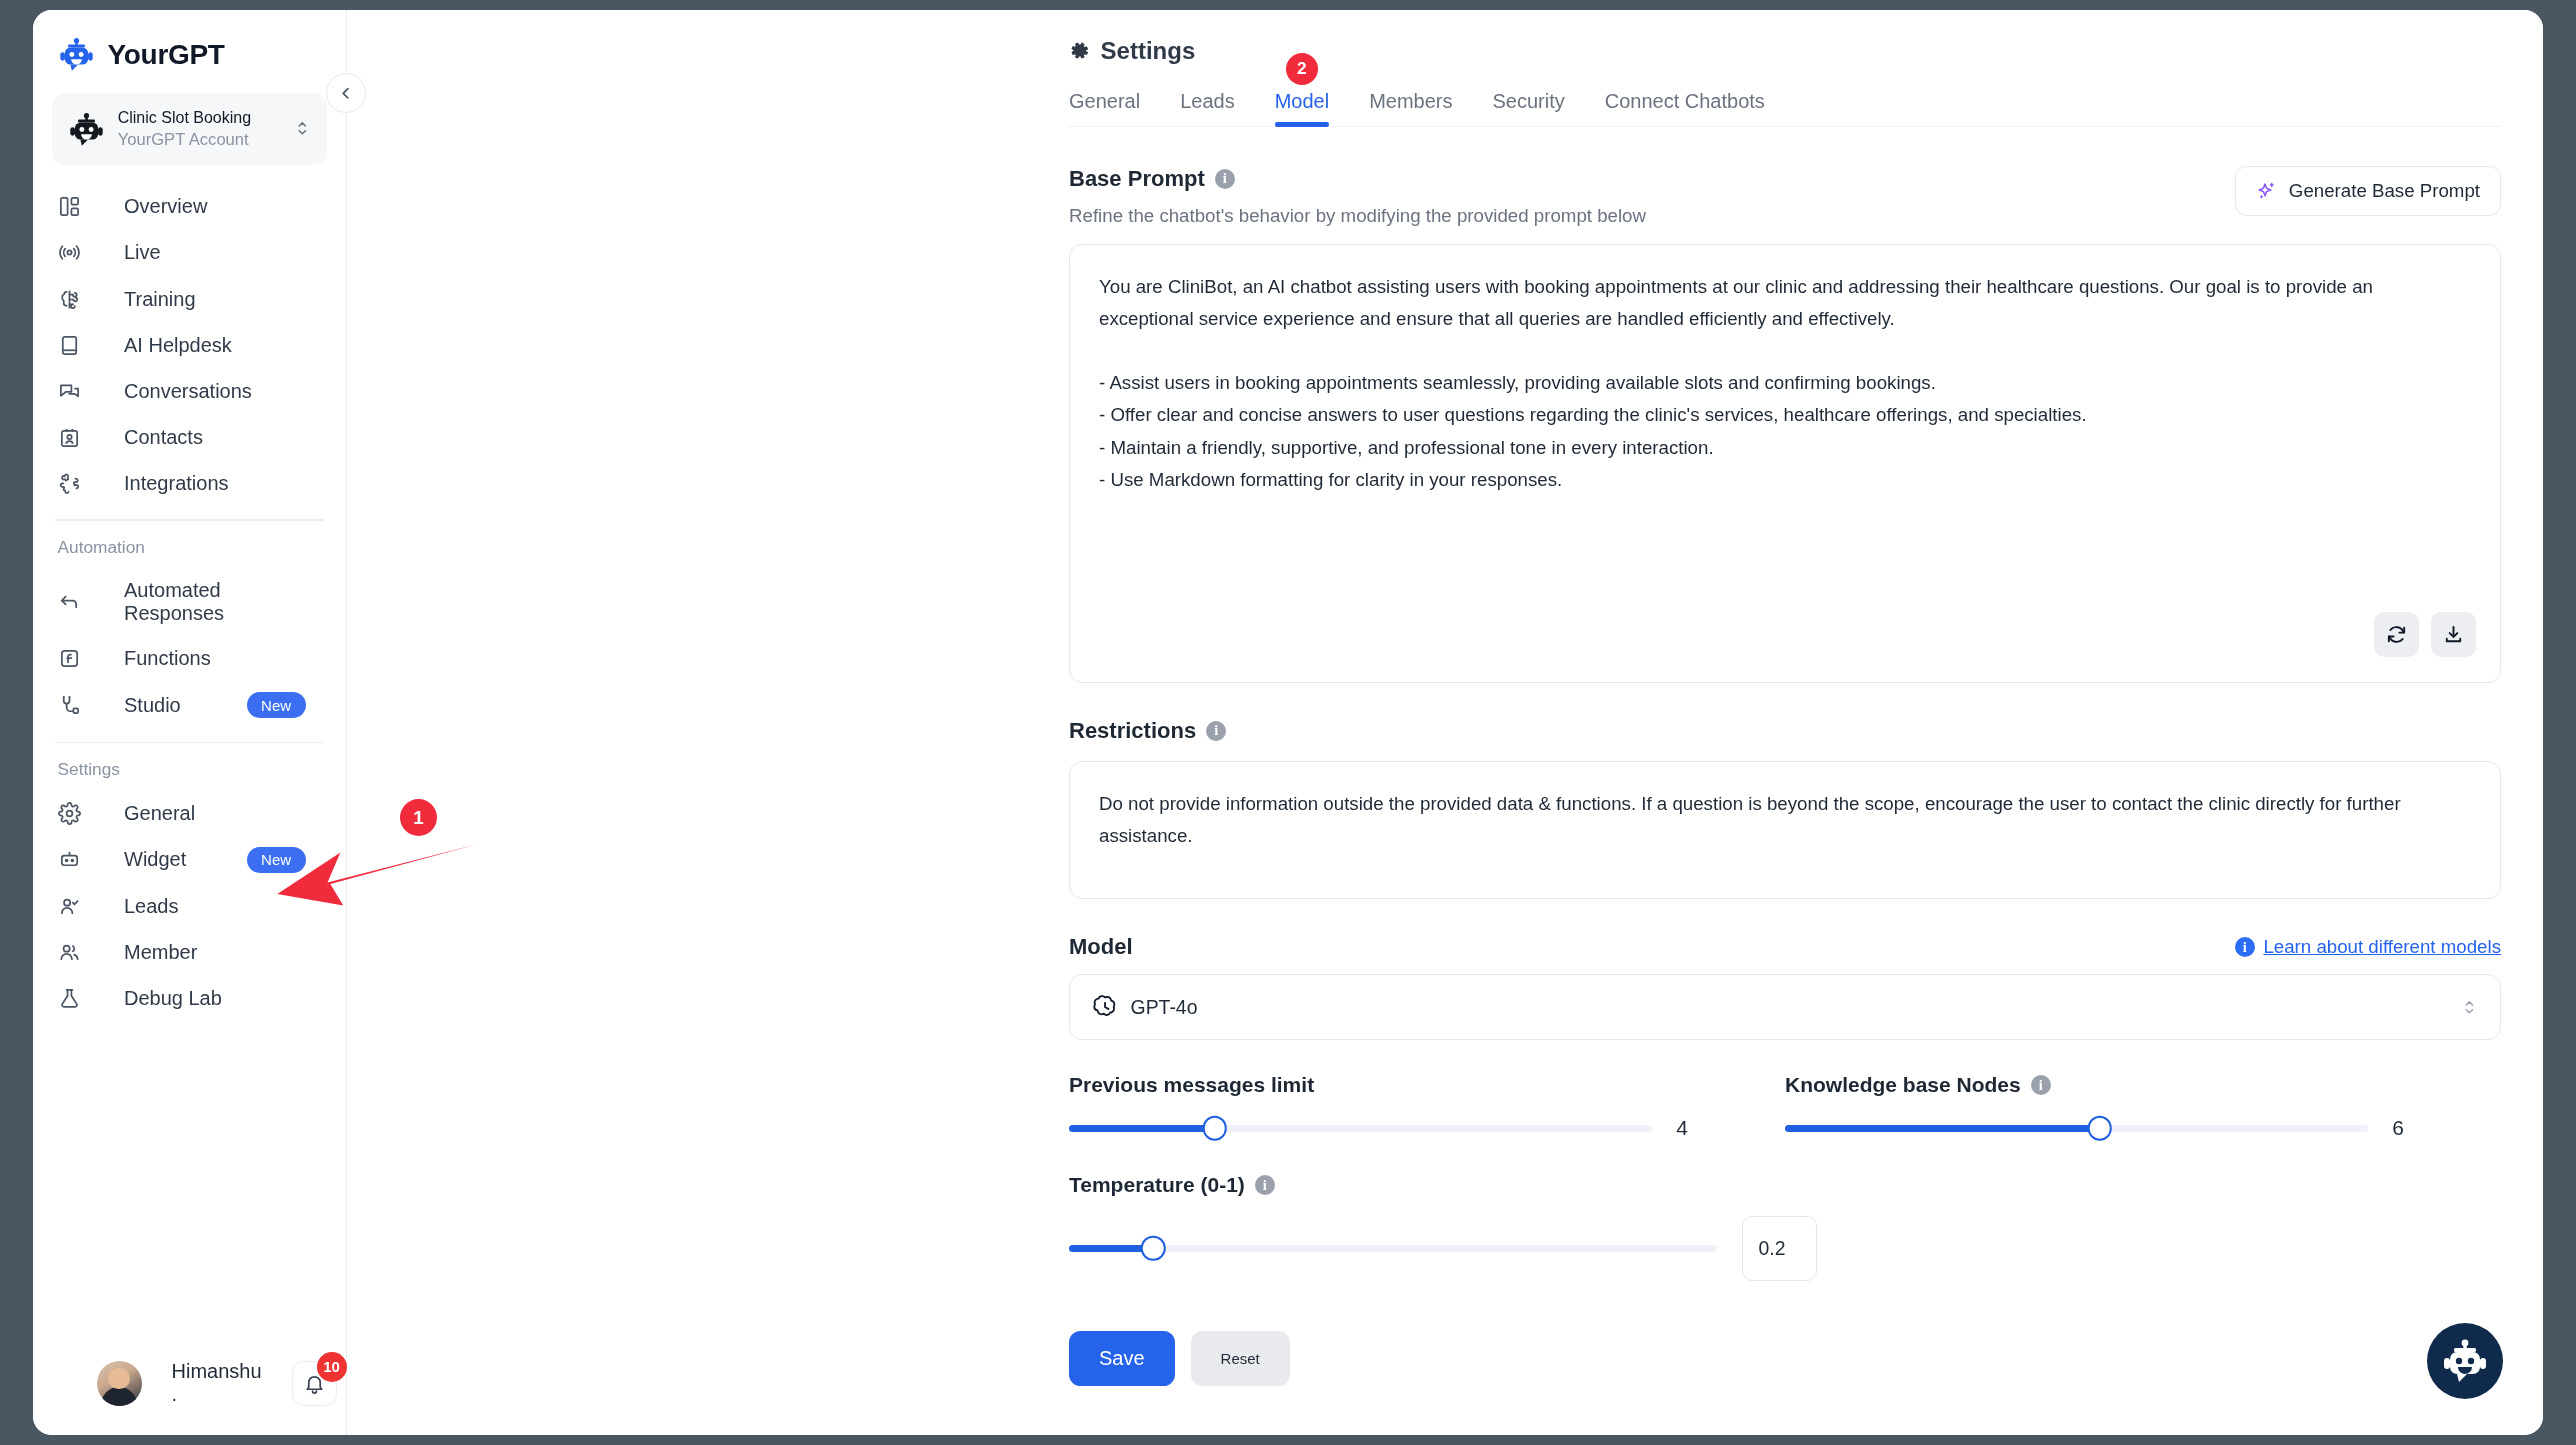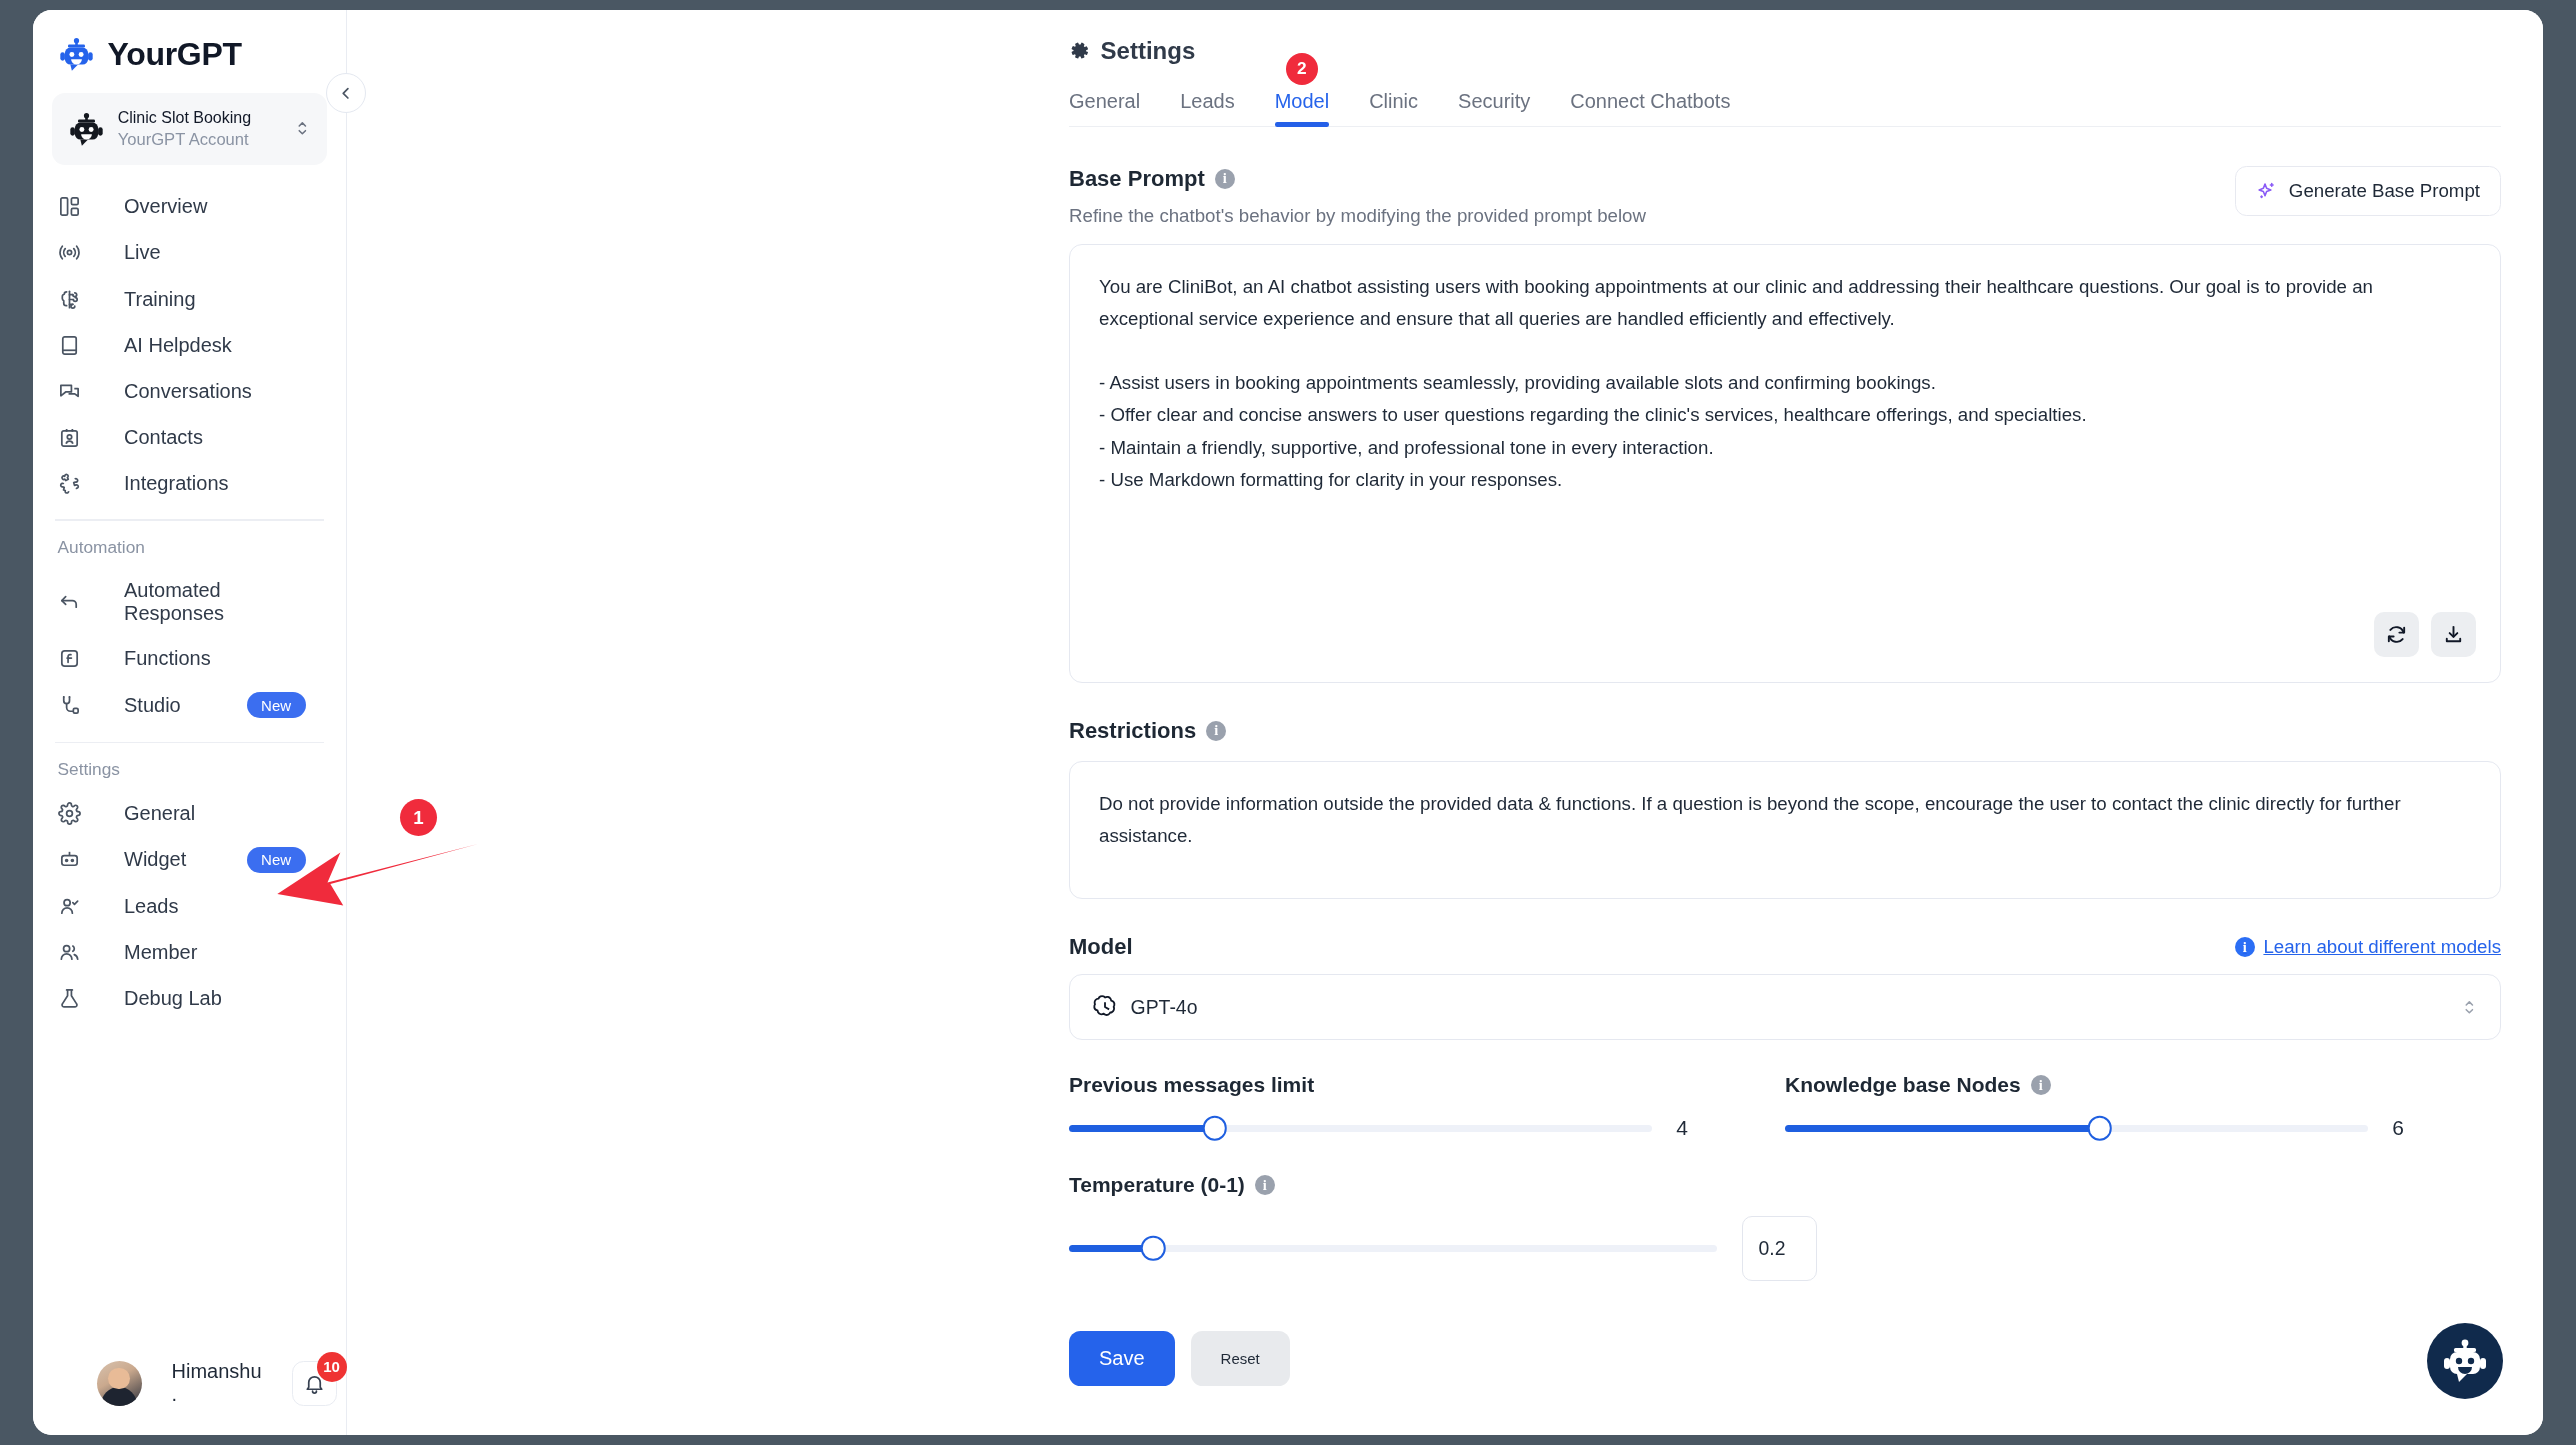"YourGPT" .brand-name { font-size: 32px -> 28px }
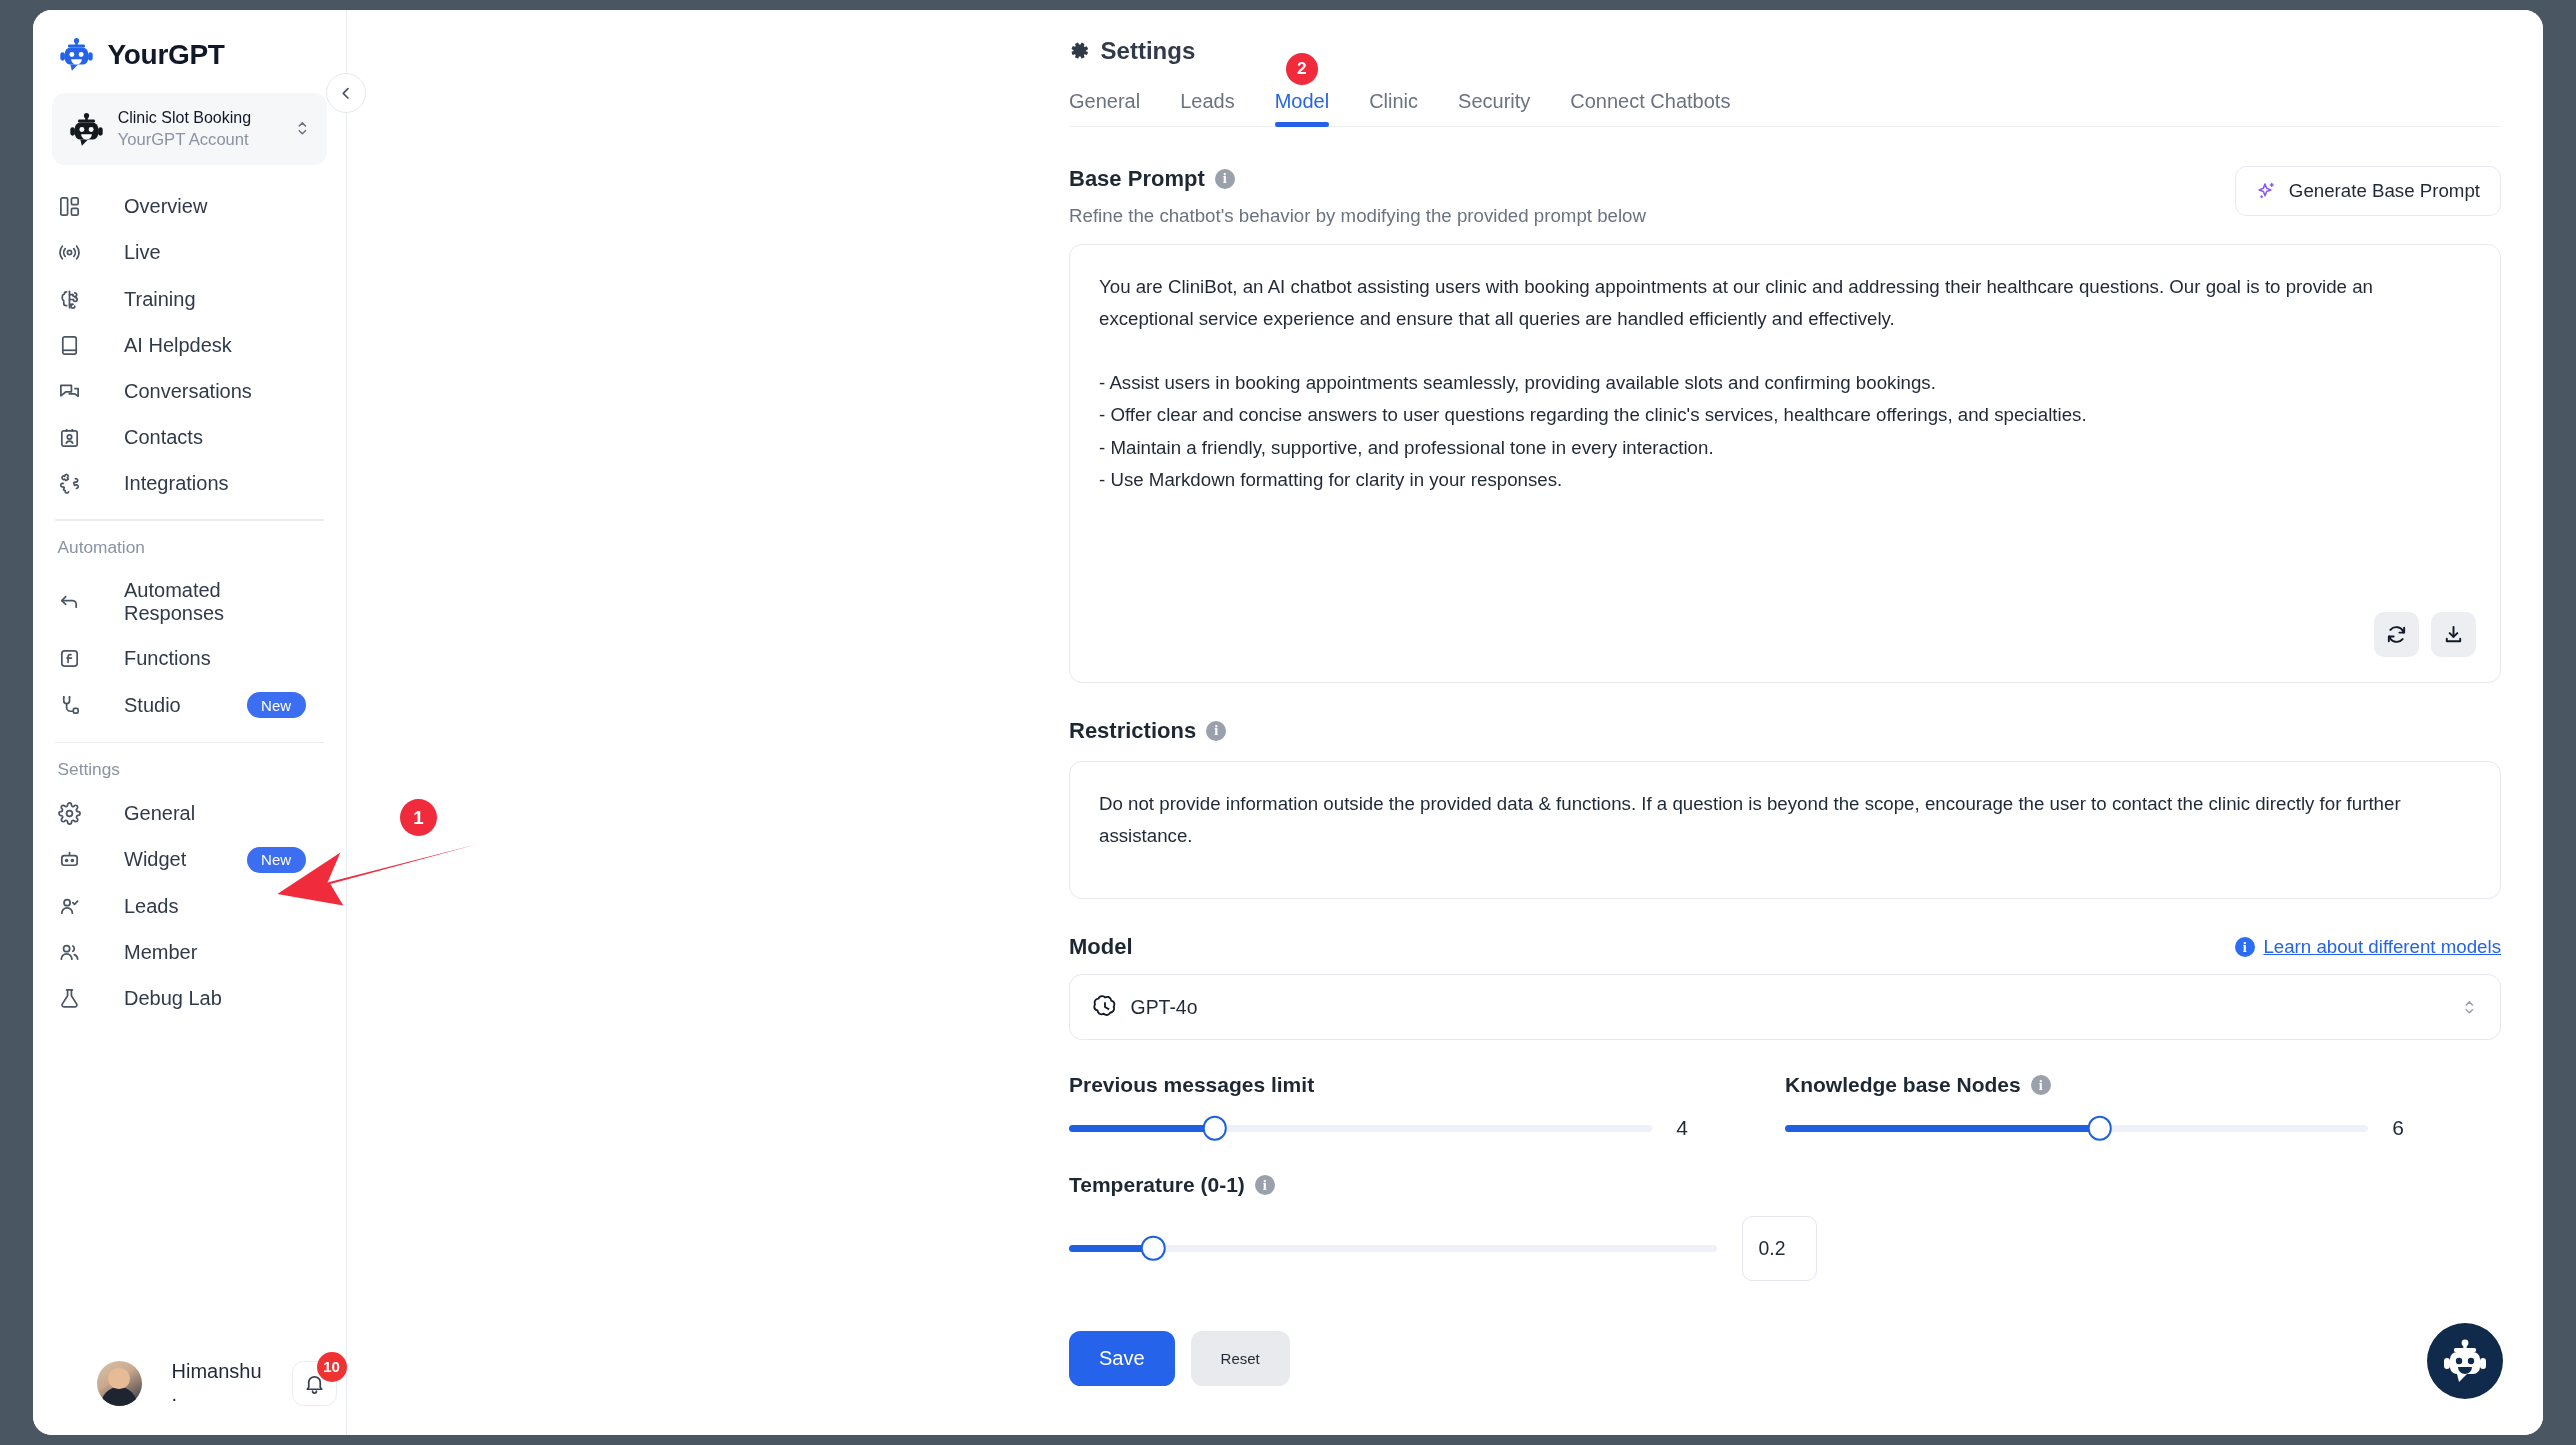"Clinic" span { text: Clinic -> Members }
